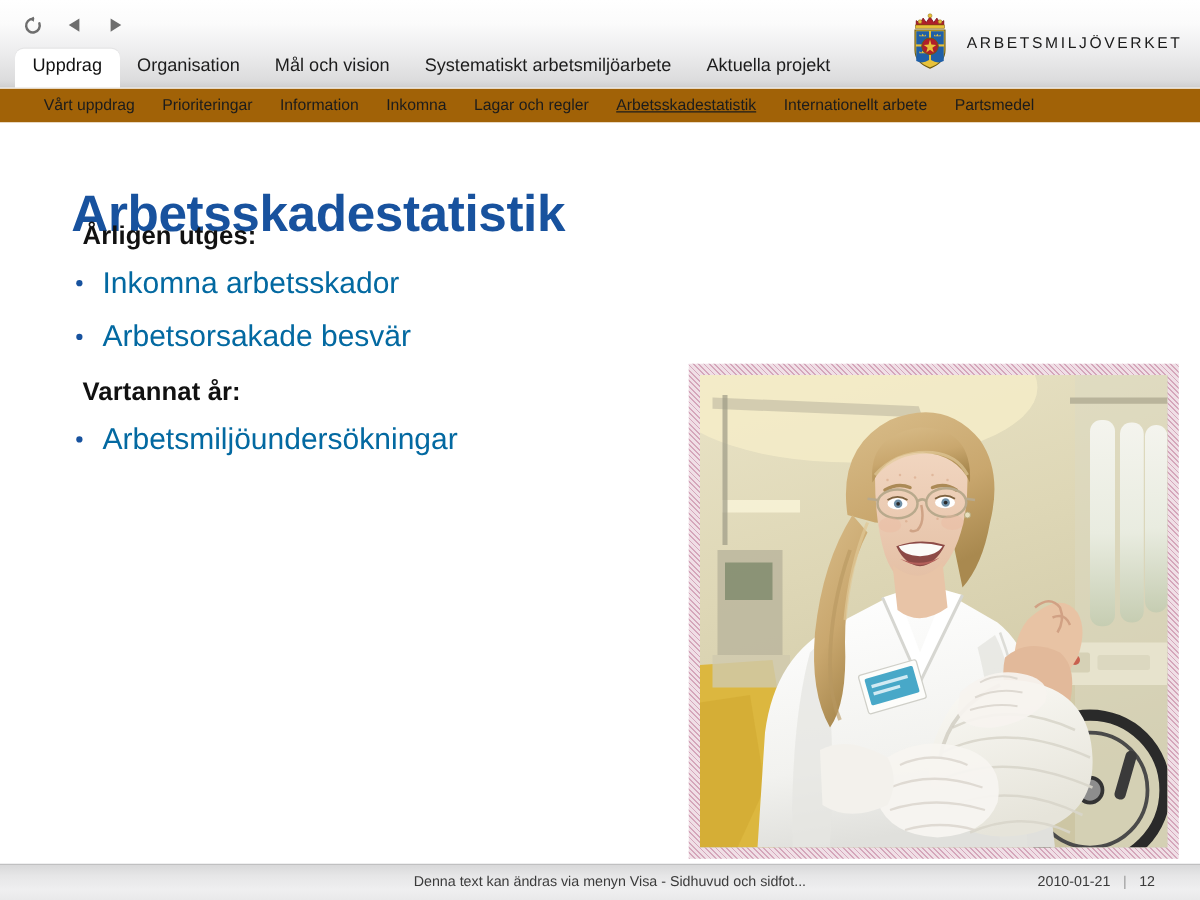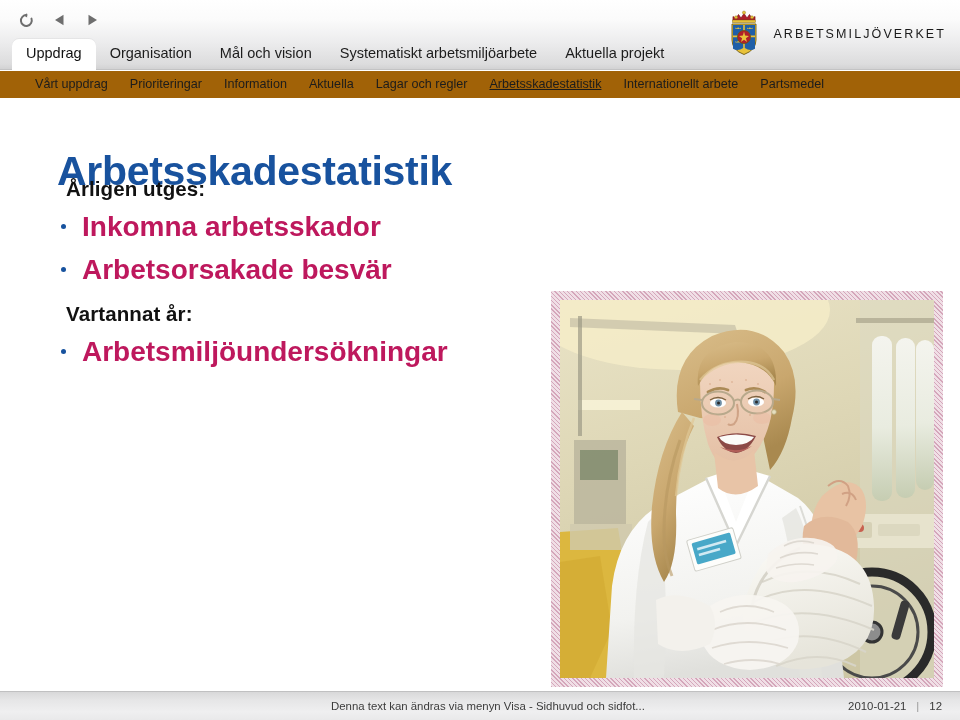"Aktuella" span { text: Aktuella -> Inkomna }
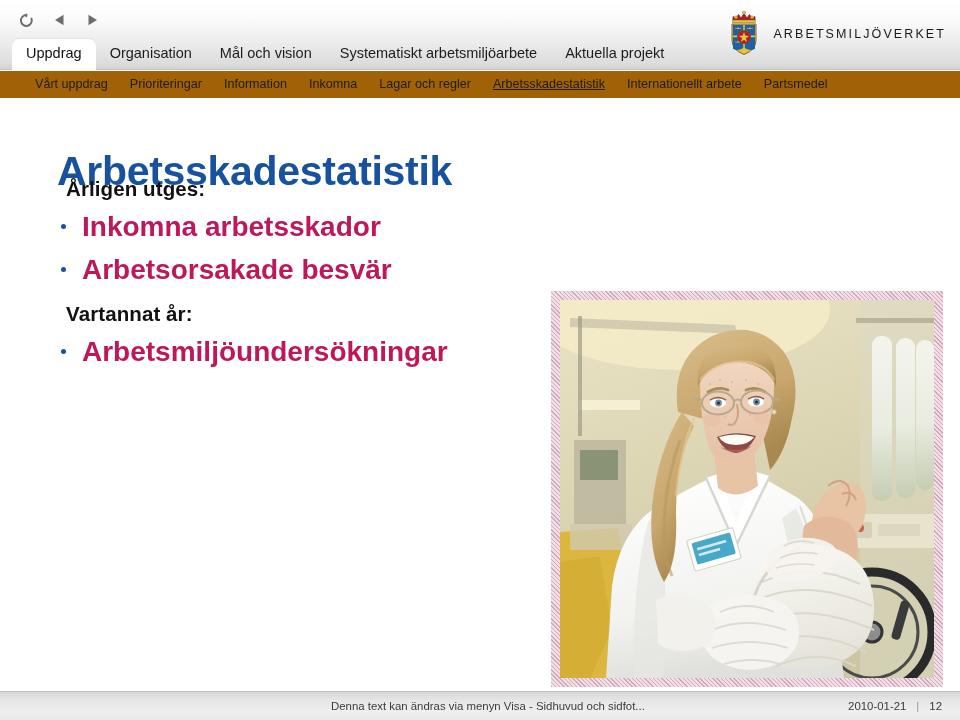"Inkomna arbetsskador" ul.bullets li { color: #be185d -> #0369a1; font-size: 28px -> 24px; font-weight: bold -> none }
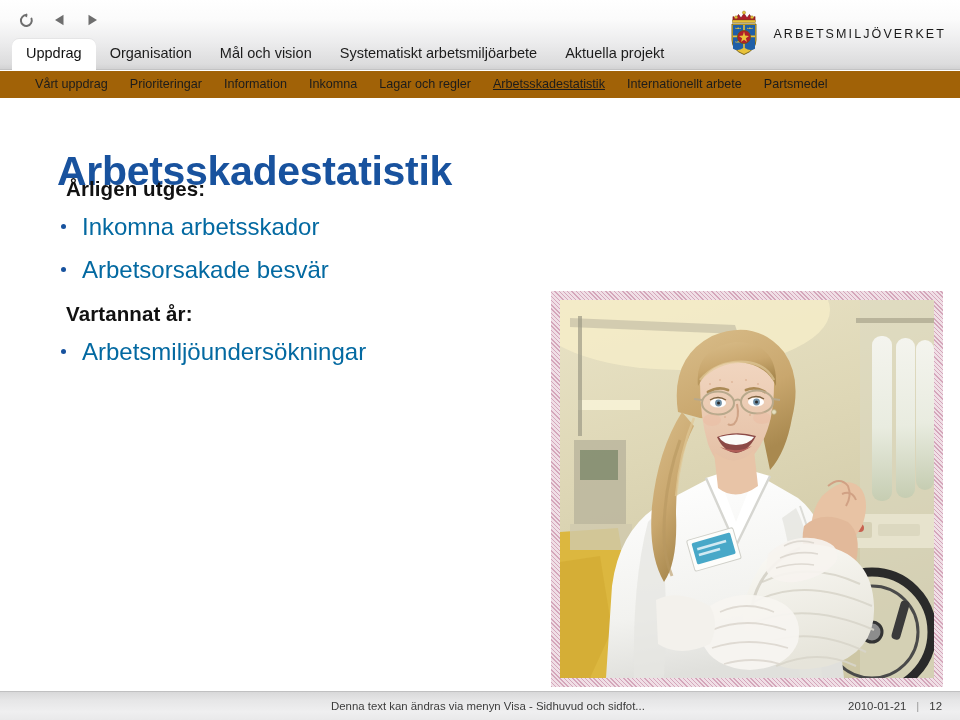"2010-01-21" .footer-meta { right: 18px -> 36px }
